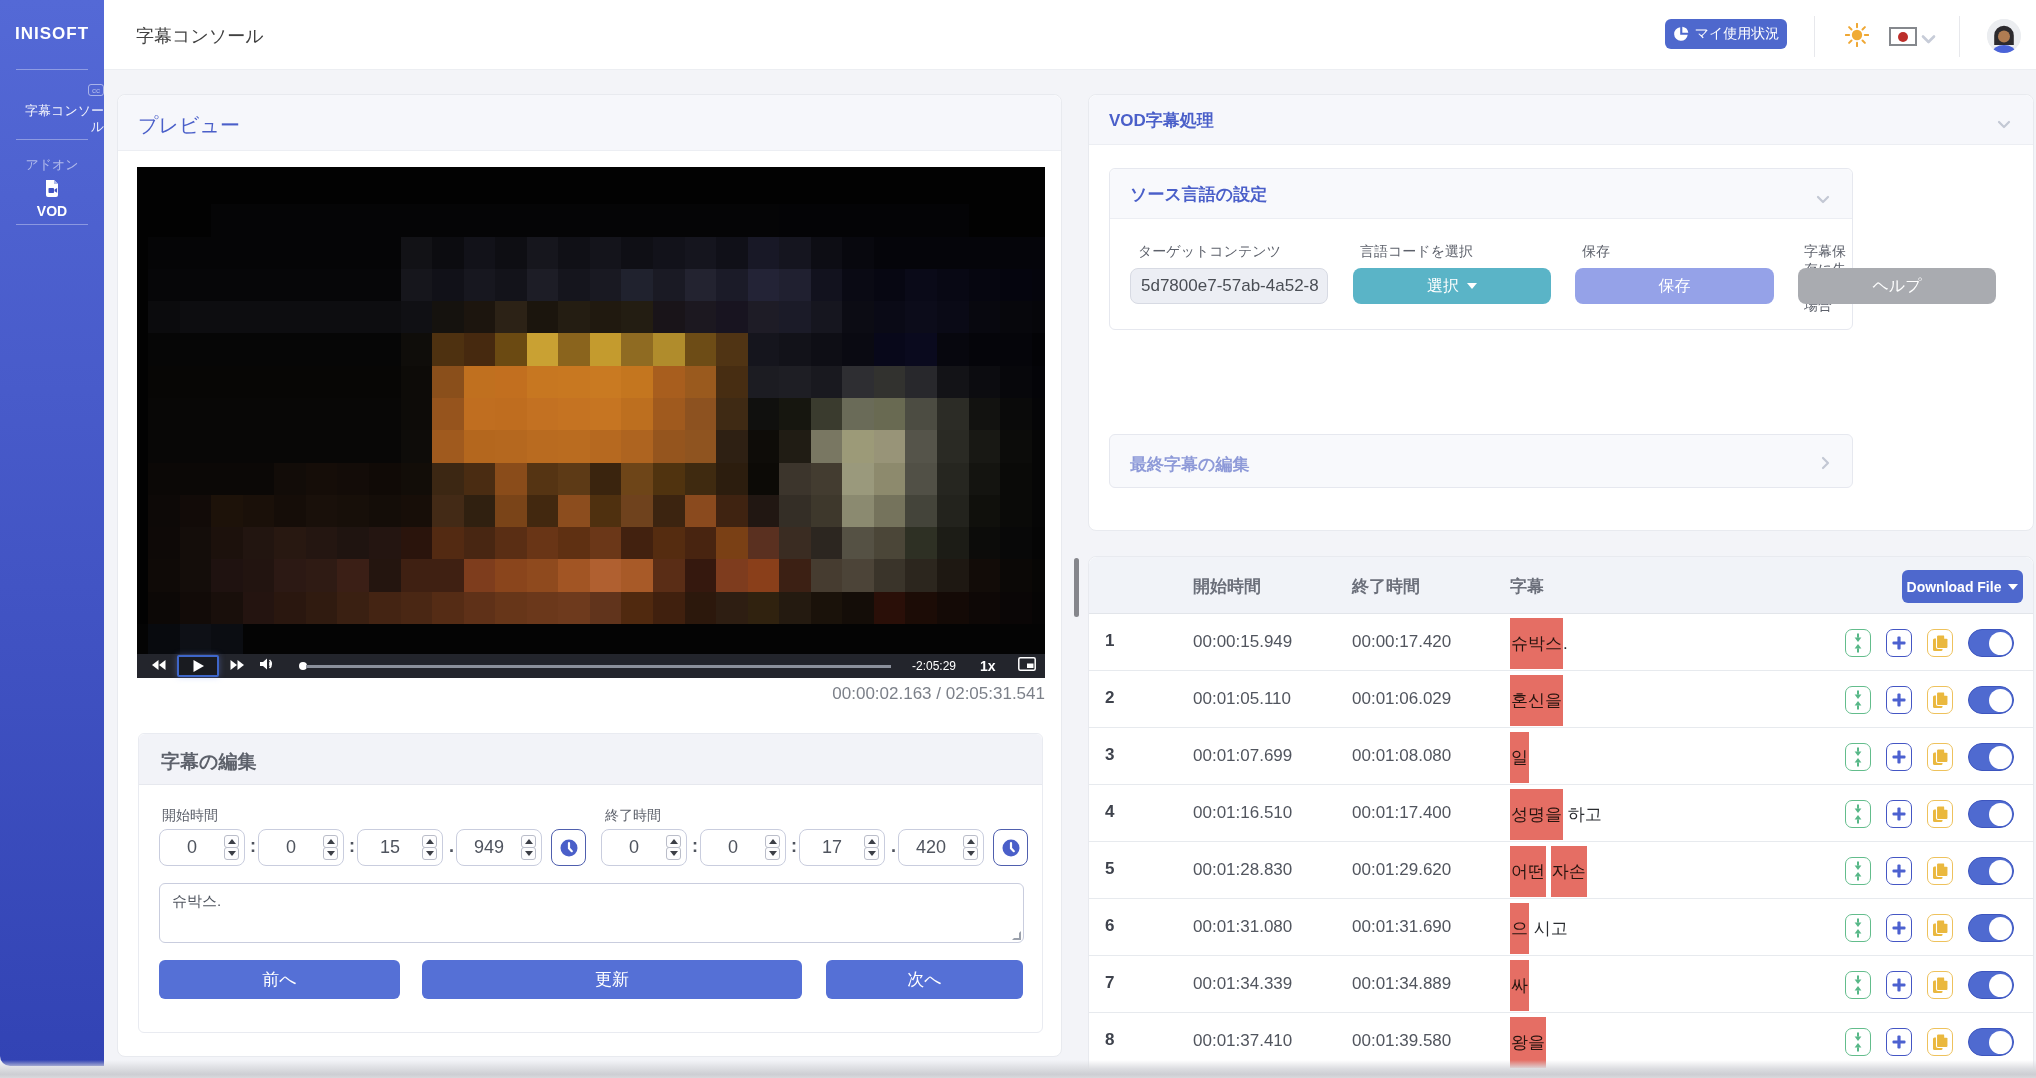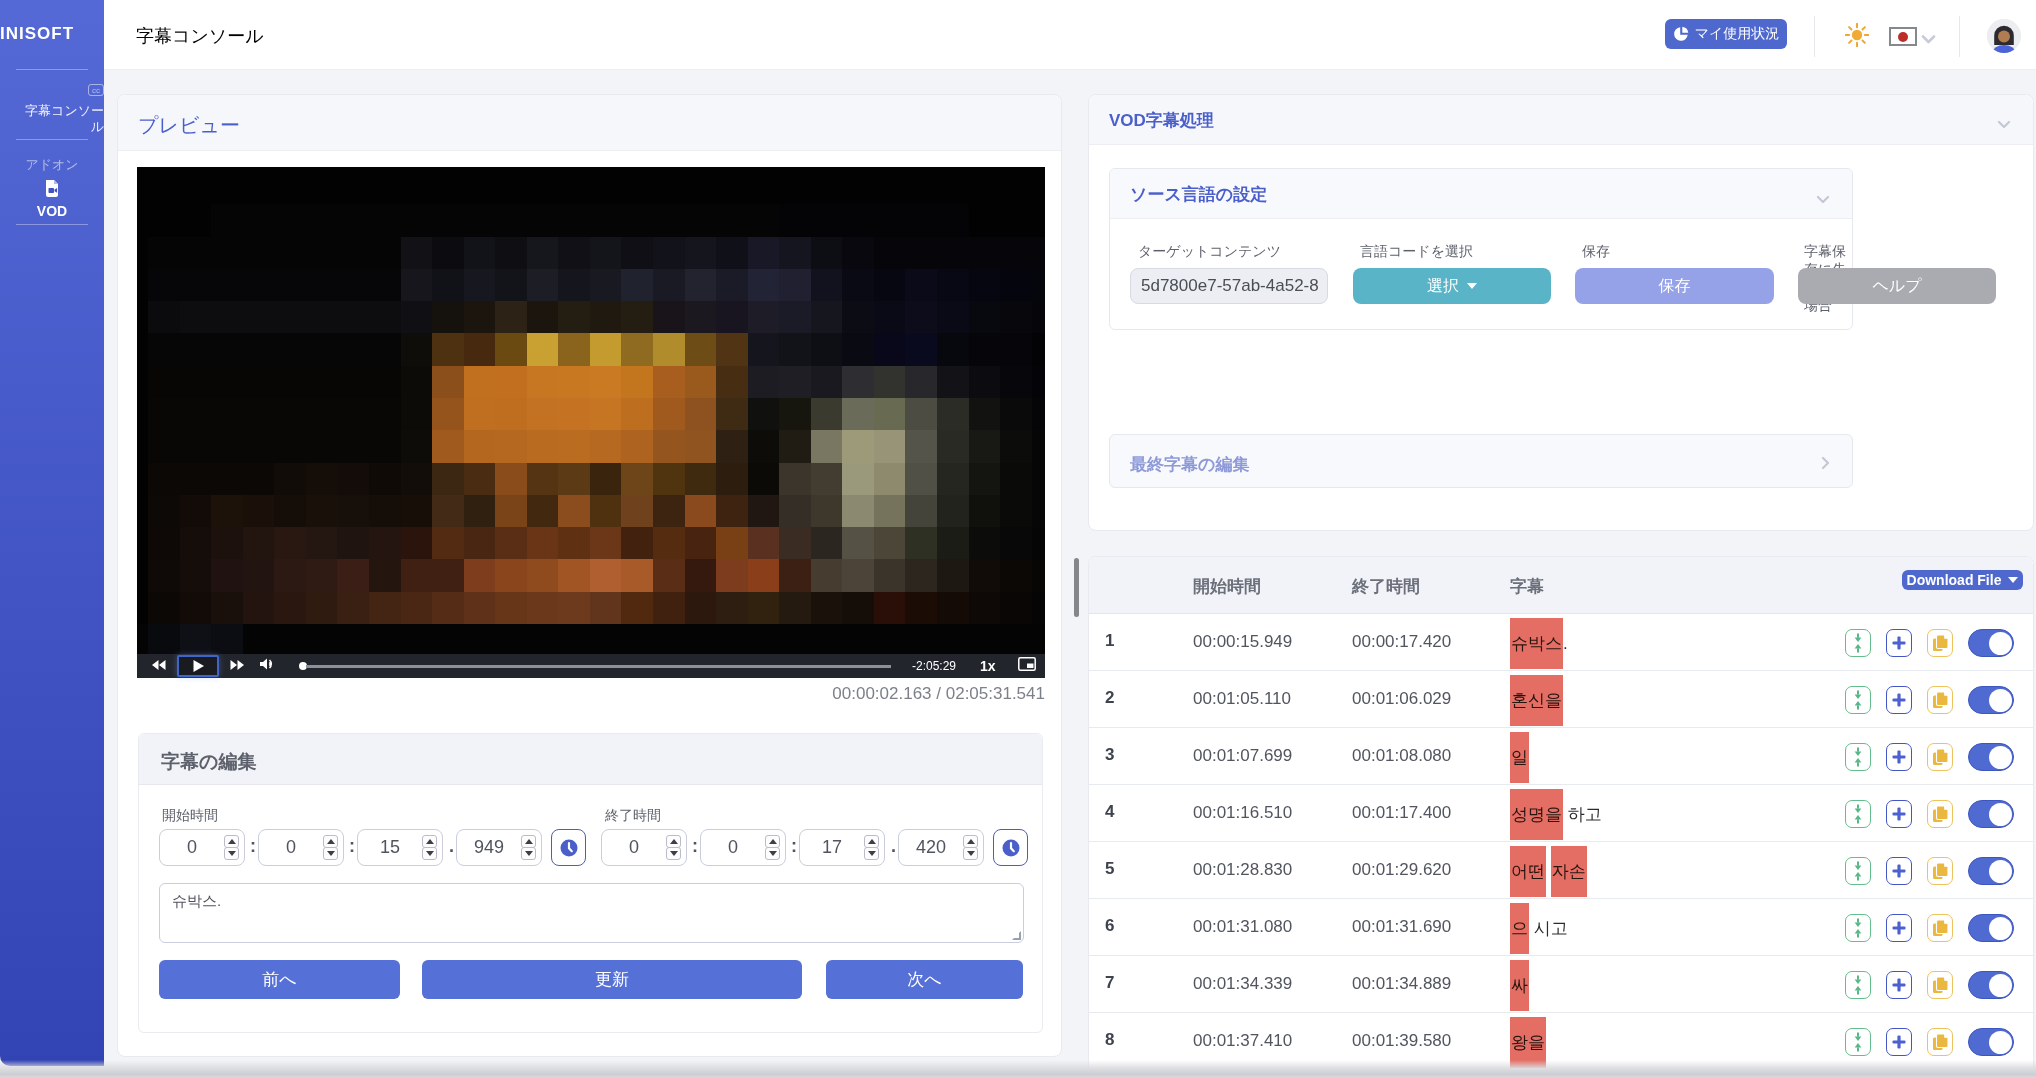"INISOFT" #logo { text-align: none -> center }
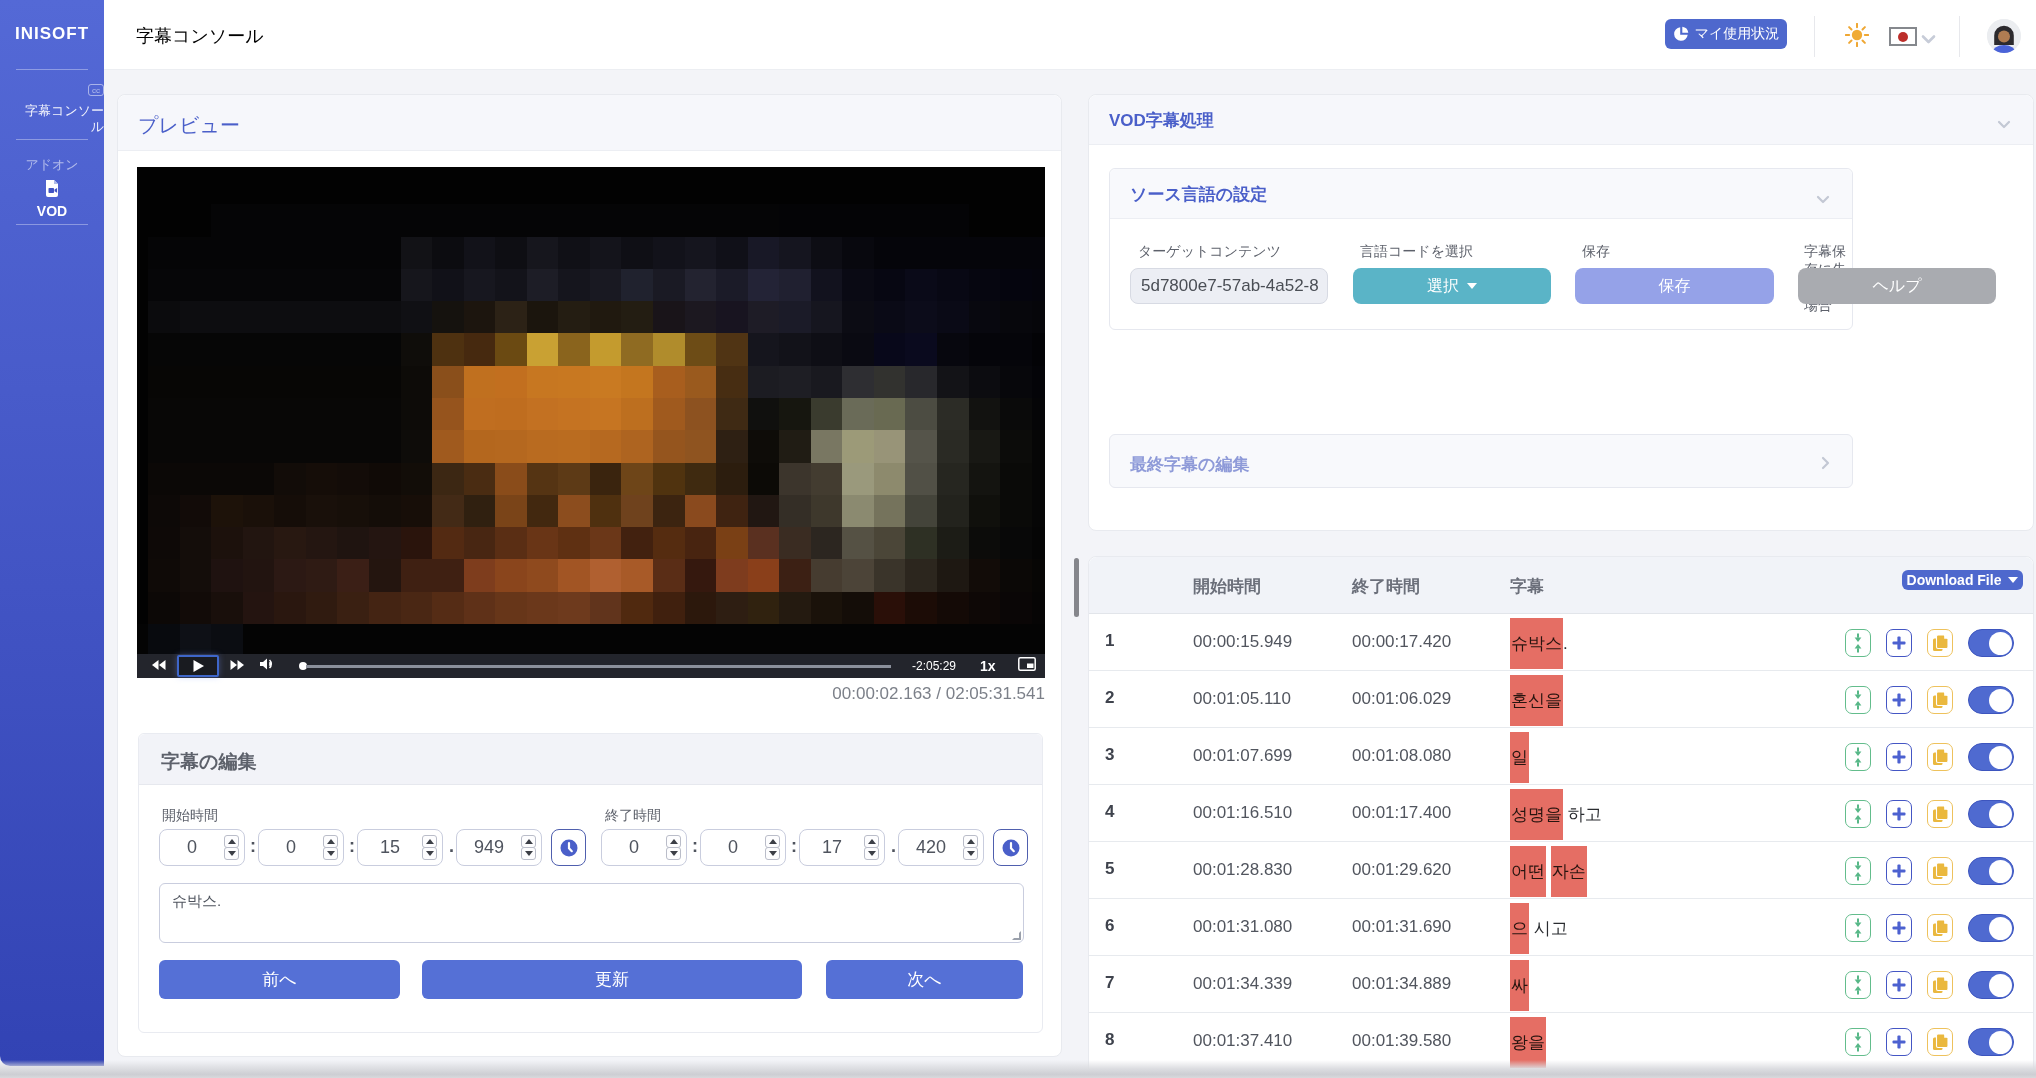"字幕コンソール" #pagetitle { color: #000000 -> #404040 }
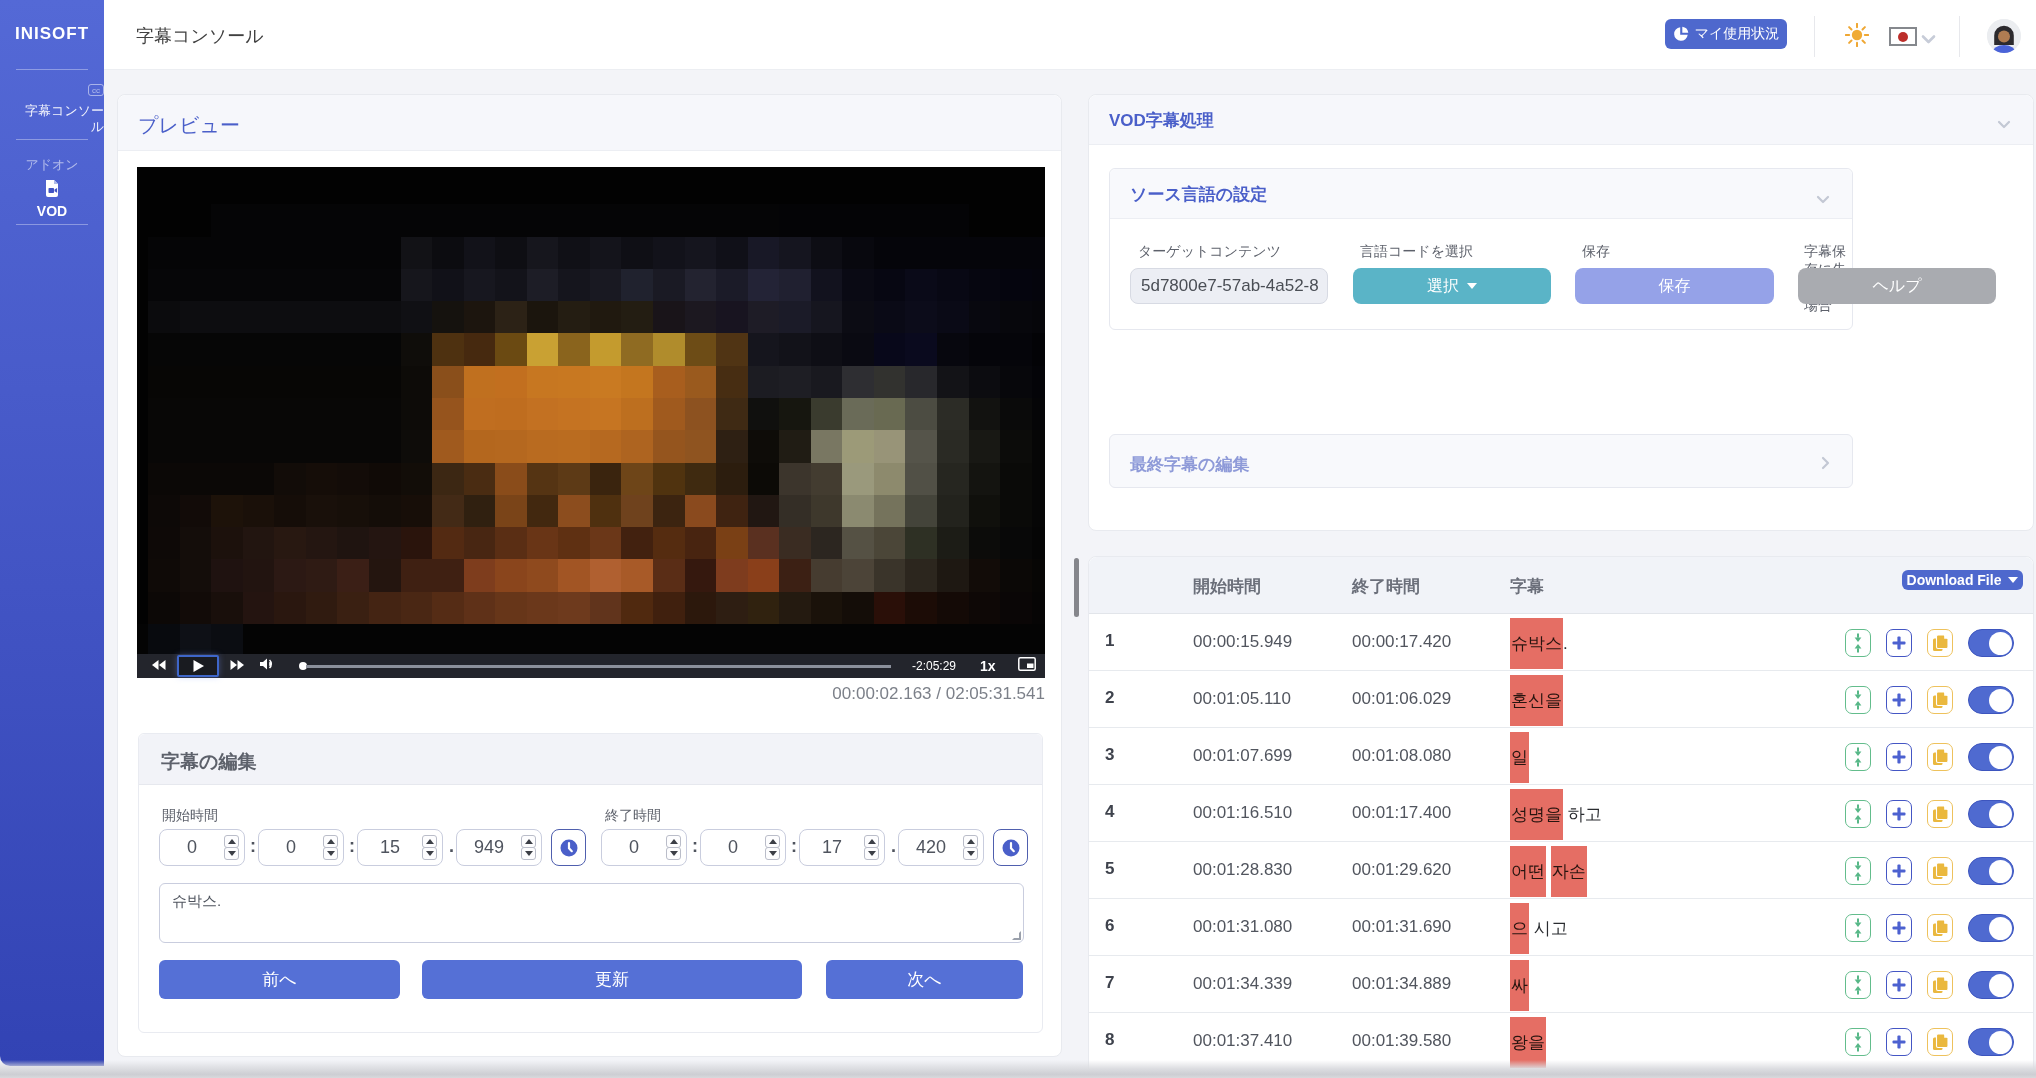"Download File" #dlbtn { height: 20px -> 33px }
